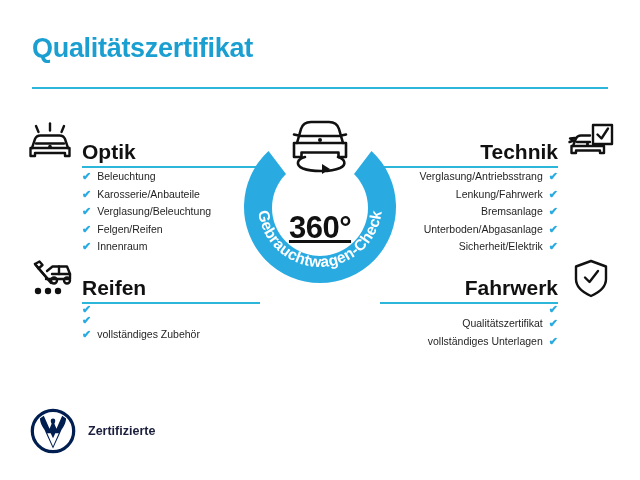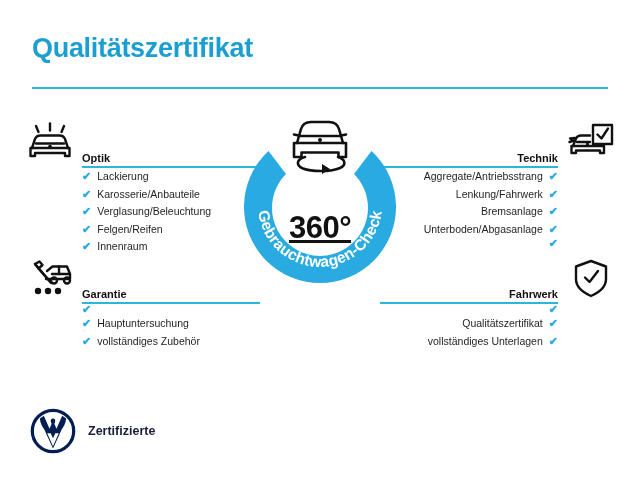"Optik" .sec-title { font-size: 11px -> 21px }
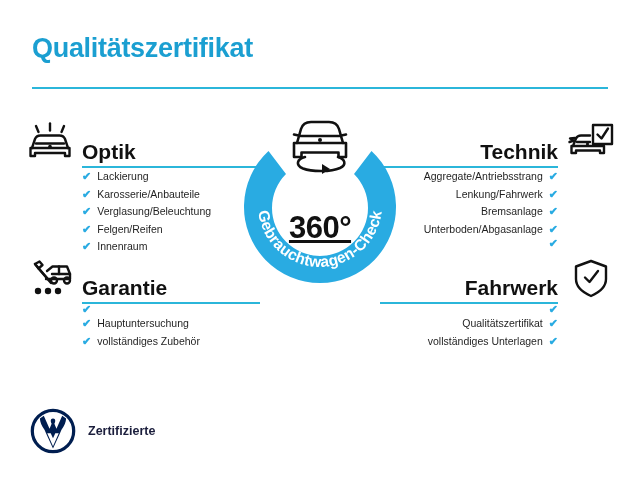"Lackierung" span { text: Lackierung -> Beleuchtung }
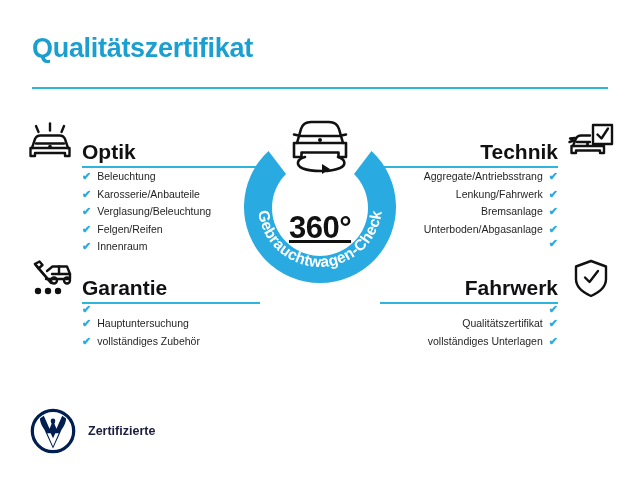"Aggregate/Antriebsstrang" span { text: Aggregate/Antriebsstrang -> Verglasung/Antriebsstrang }
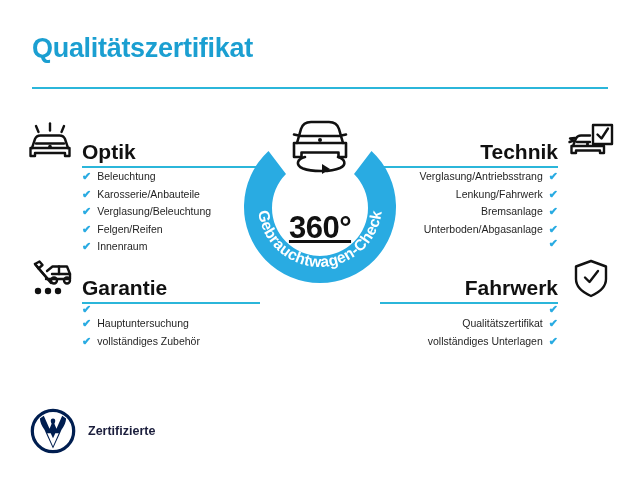"Sicherheit/Elektrik" span { html: none -> <span>Sicherheit/Elektrik</span> }
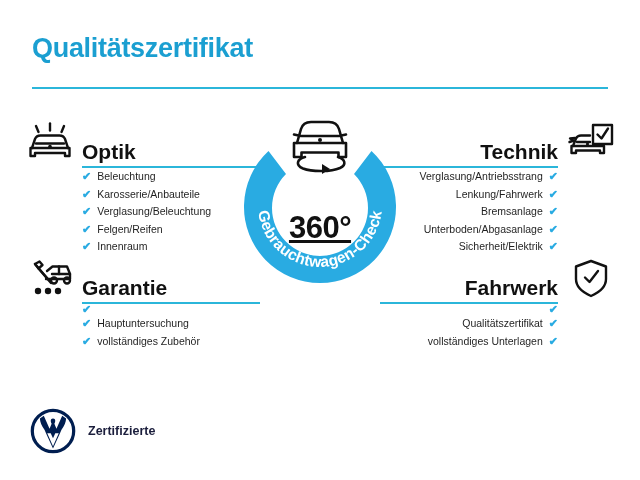"Garantie" div.sec-title { text: Garantie -> Reifen }
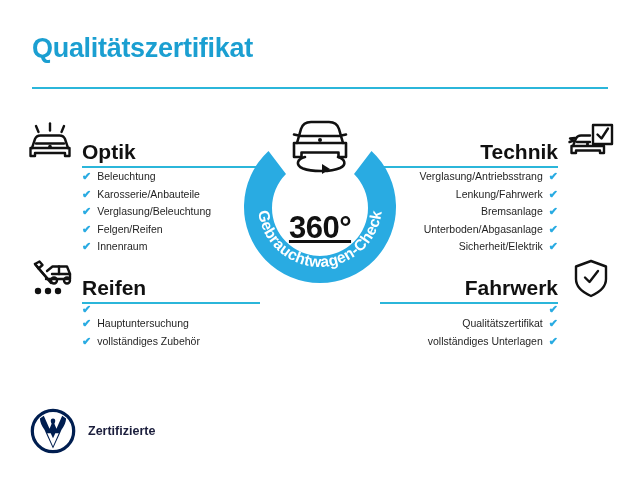"Hauptuntersuchung" span { html: <span>Hauptuntersuchung</span> -> none }
